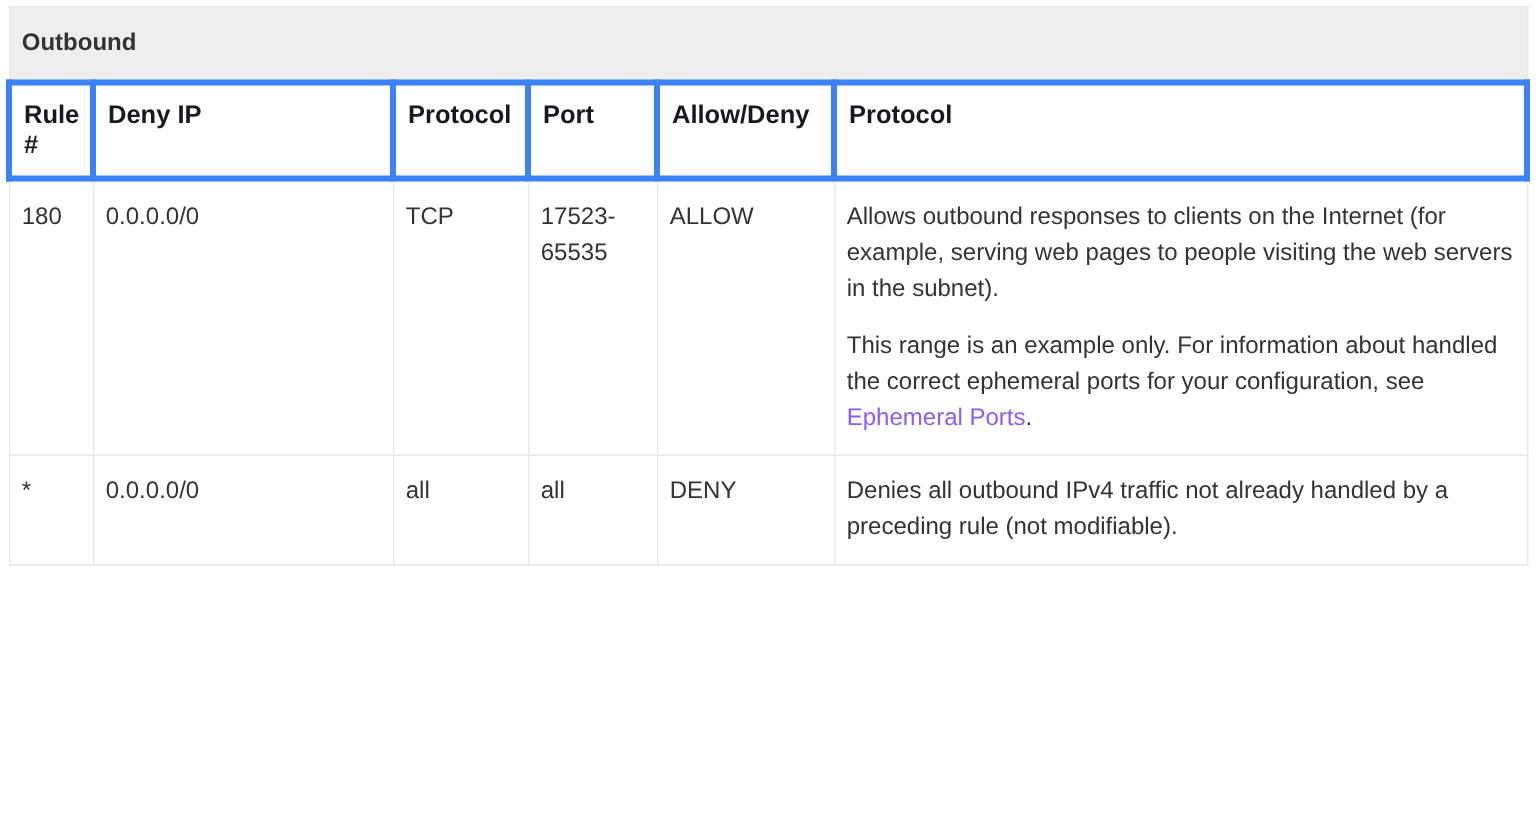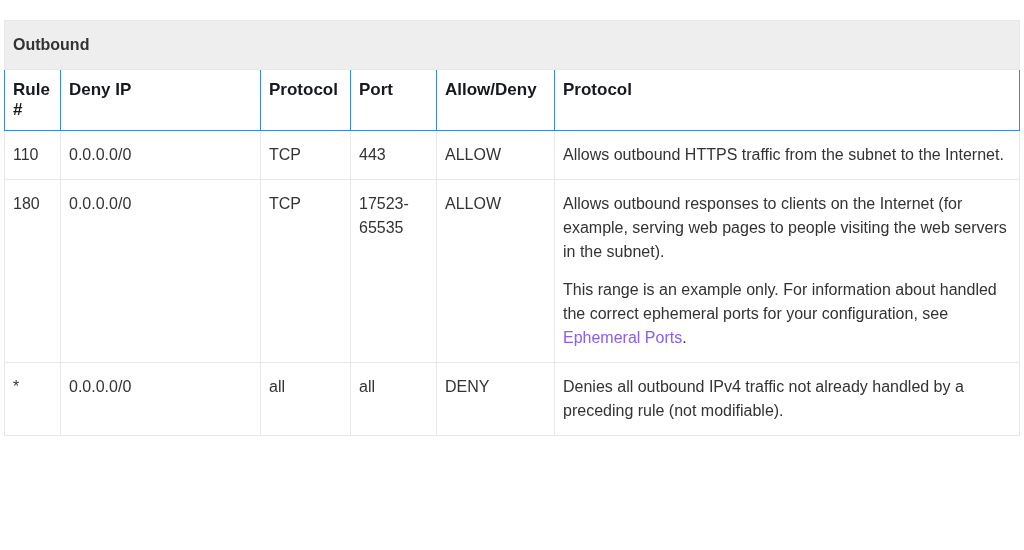"Outbound" .tbl { margin-top: 16px -> none }
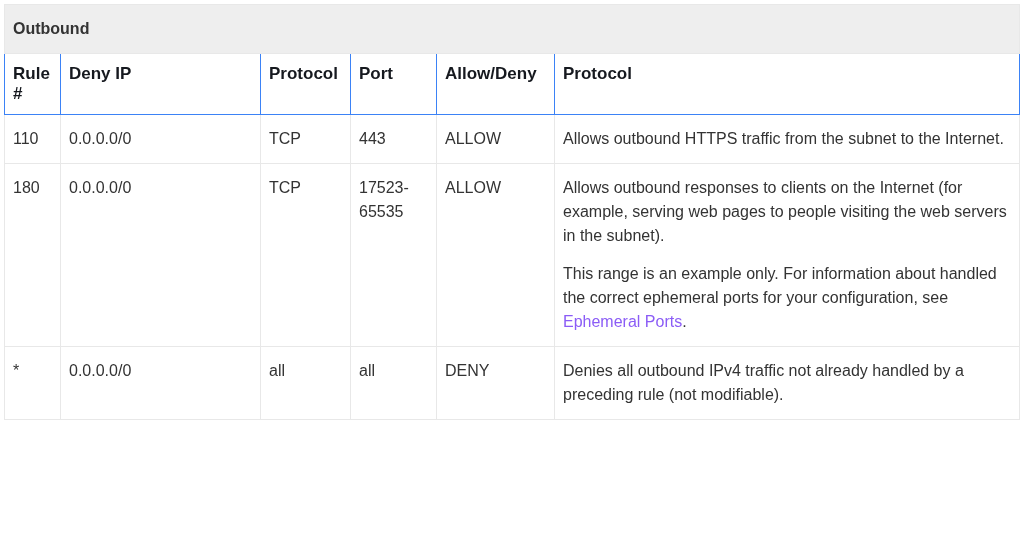"Rule #" .tbl th { border: 1px solid #3b82f6 -> 4px solid #3b82f6 }
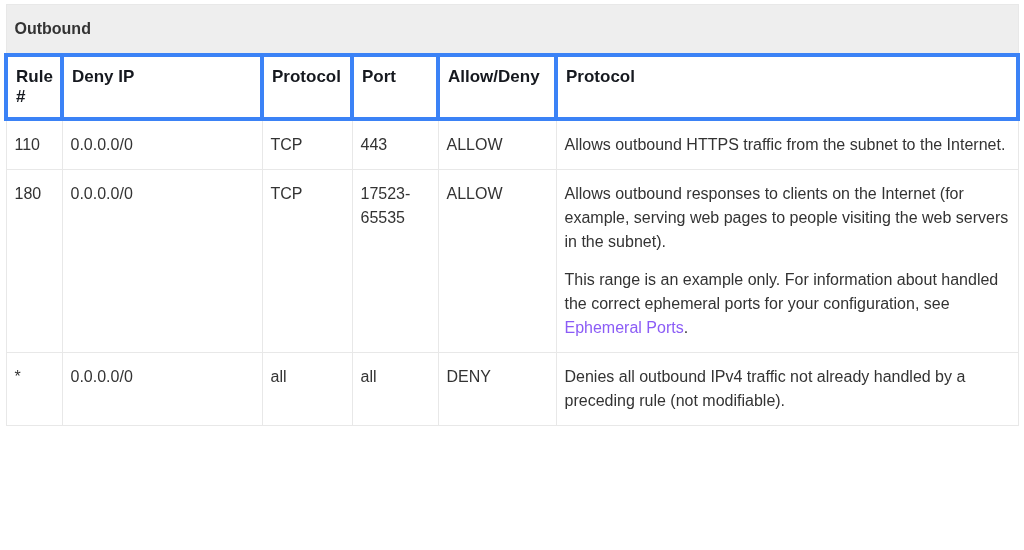"110" tr { html: <tr> <td>110</td> <td>0.0.0.0/0</td> <td>TCP</td> <td>443</td> <td>ALLOW</td> <td> <div><span>Allows outbound HTTPS traffic from the subnet to the Internet.</span></div> </td> </tr> -> none }
